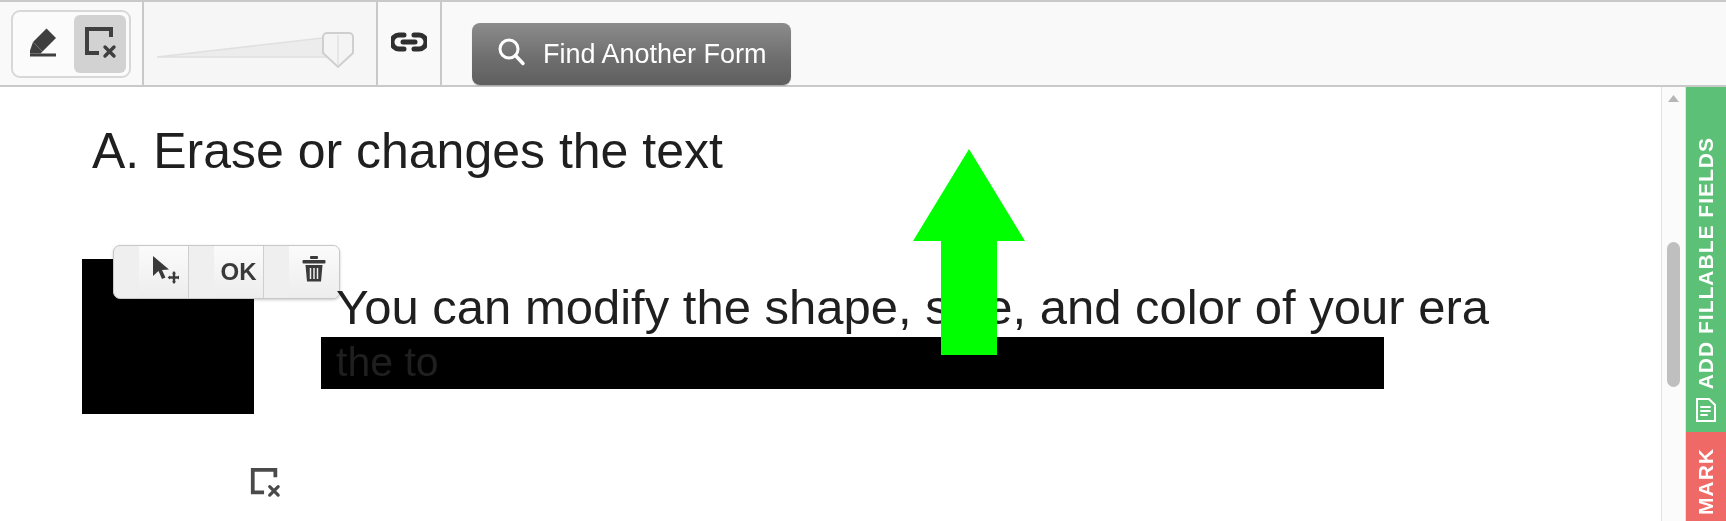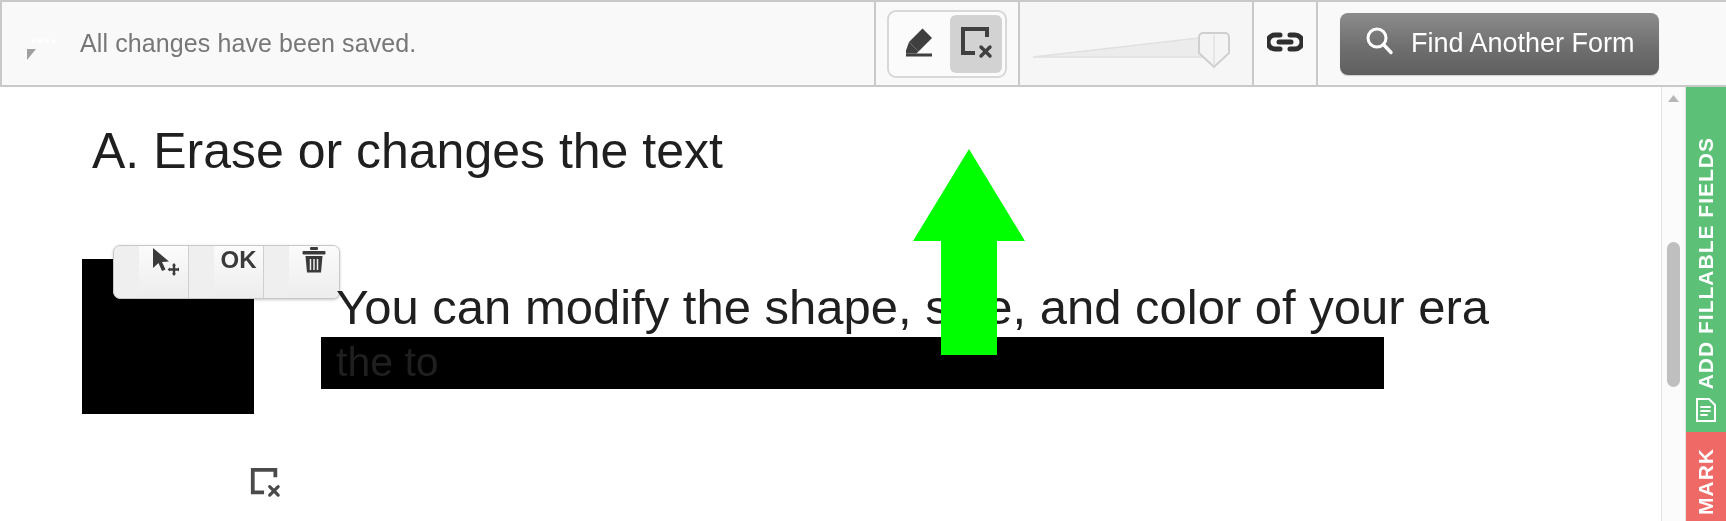"All changes have been saved." div { html: <div> <span> <span></span> <span></span> <span> <i></i> <i></i> <i></i> <i></i> </span> </span> <span>All changes have been saved.</span> </div> -> none }
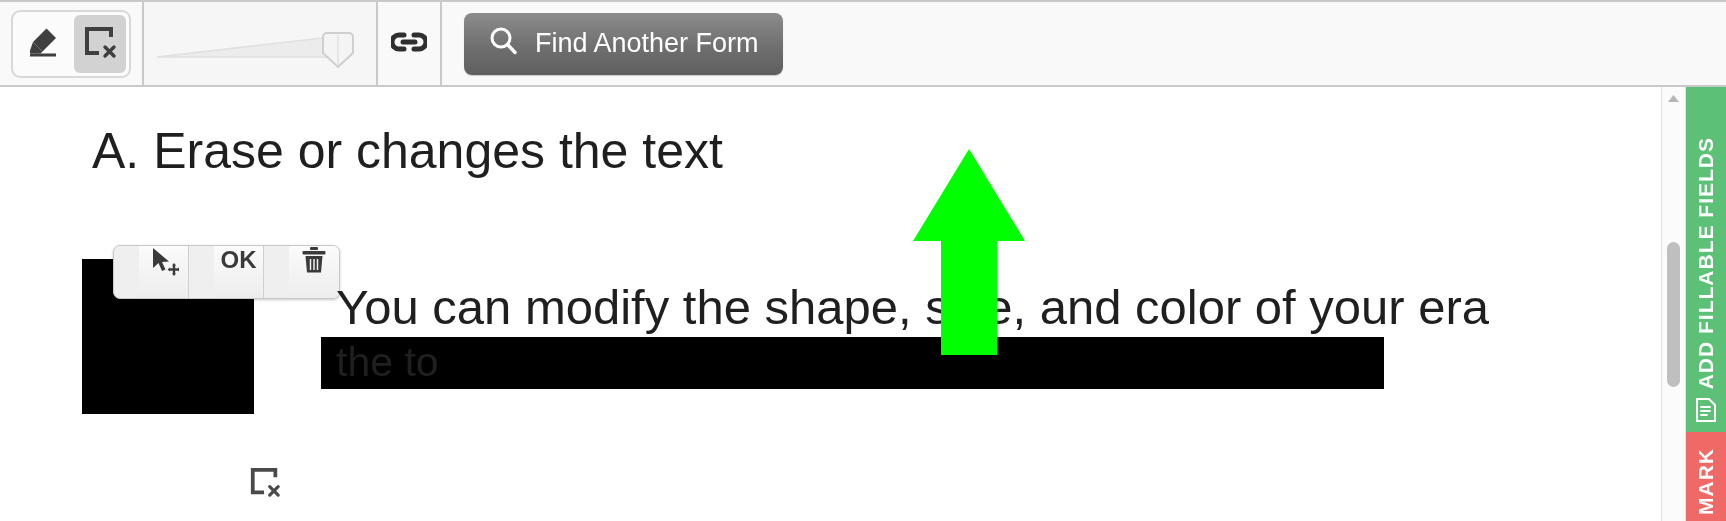"Find Another Form" #find-cell { align-items: center -> flex-end; padding-left: 22px -> 30px }
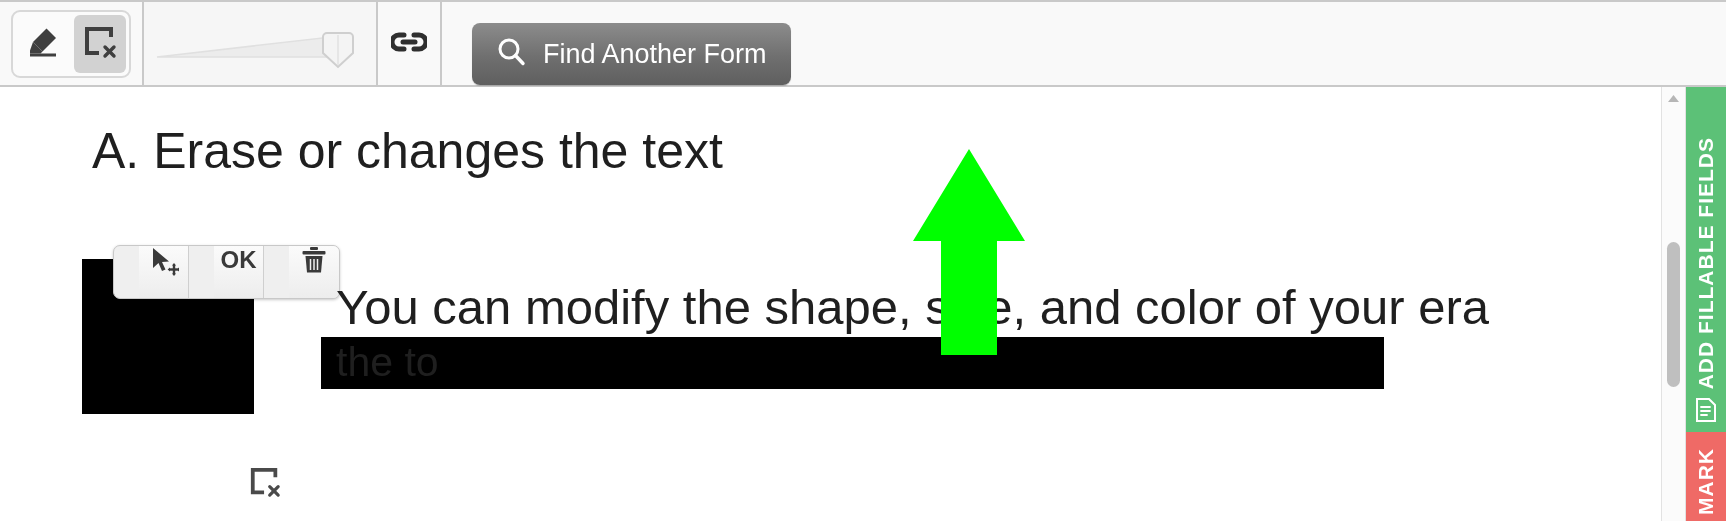"OK" .sel-btn { align-items: flex-start -> center }
